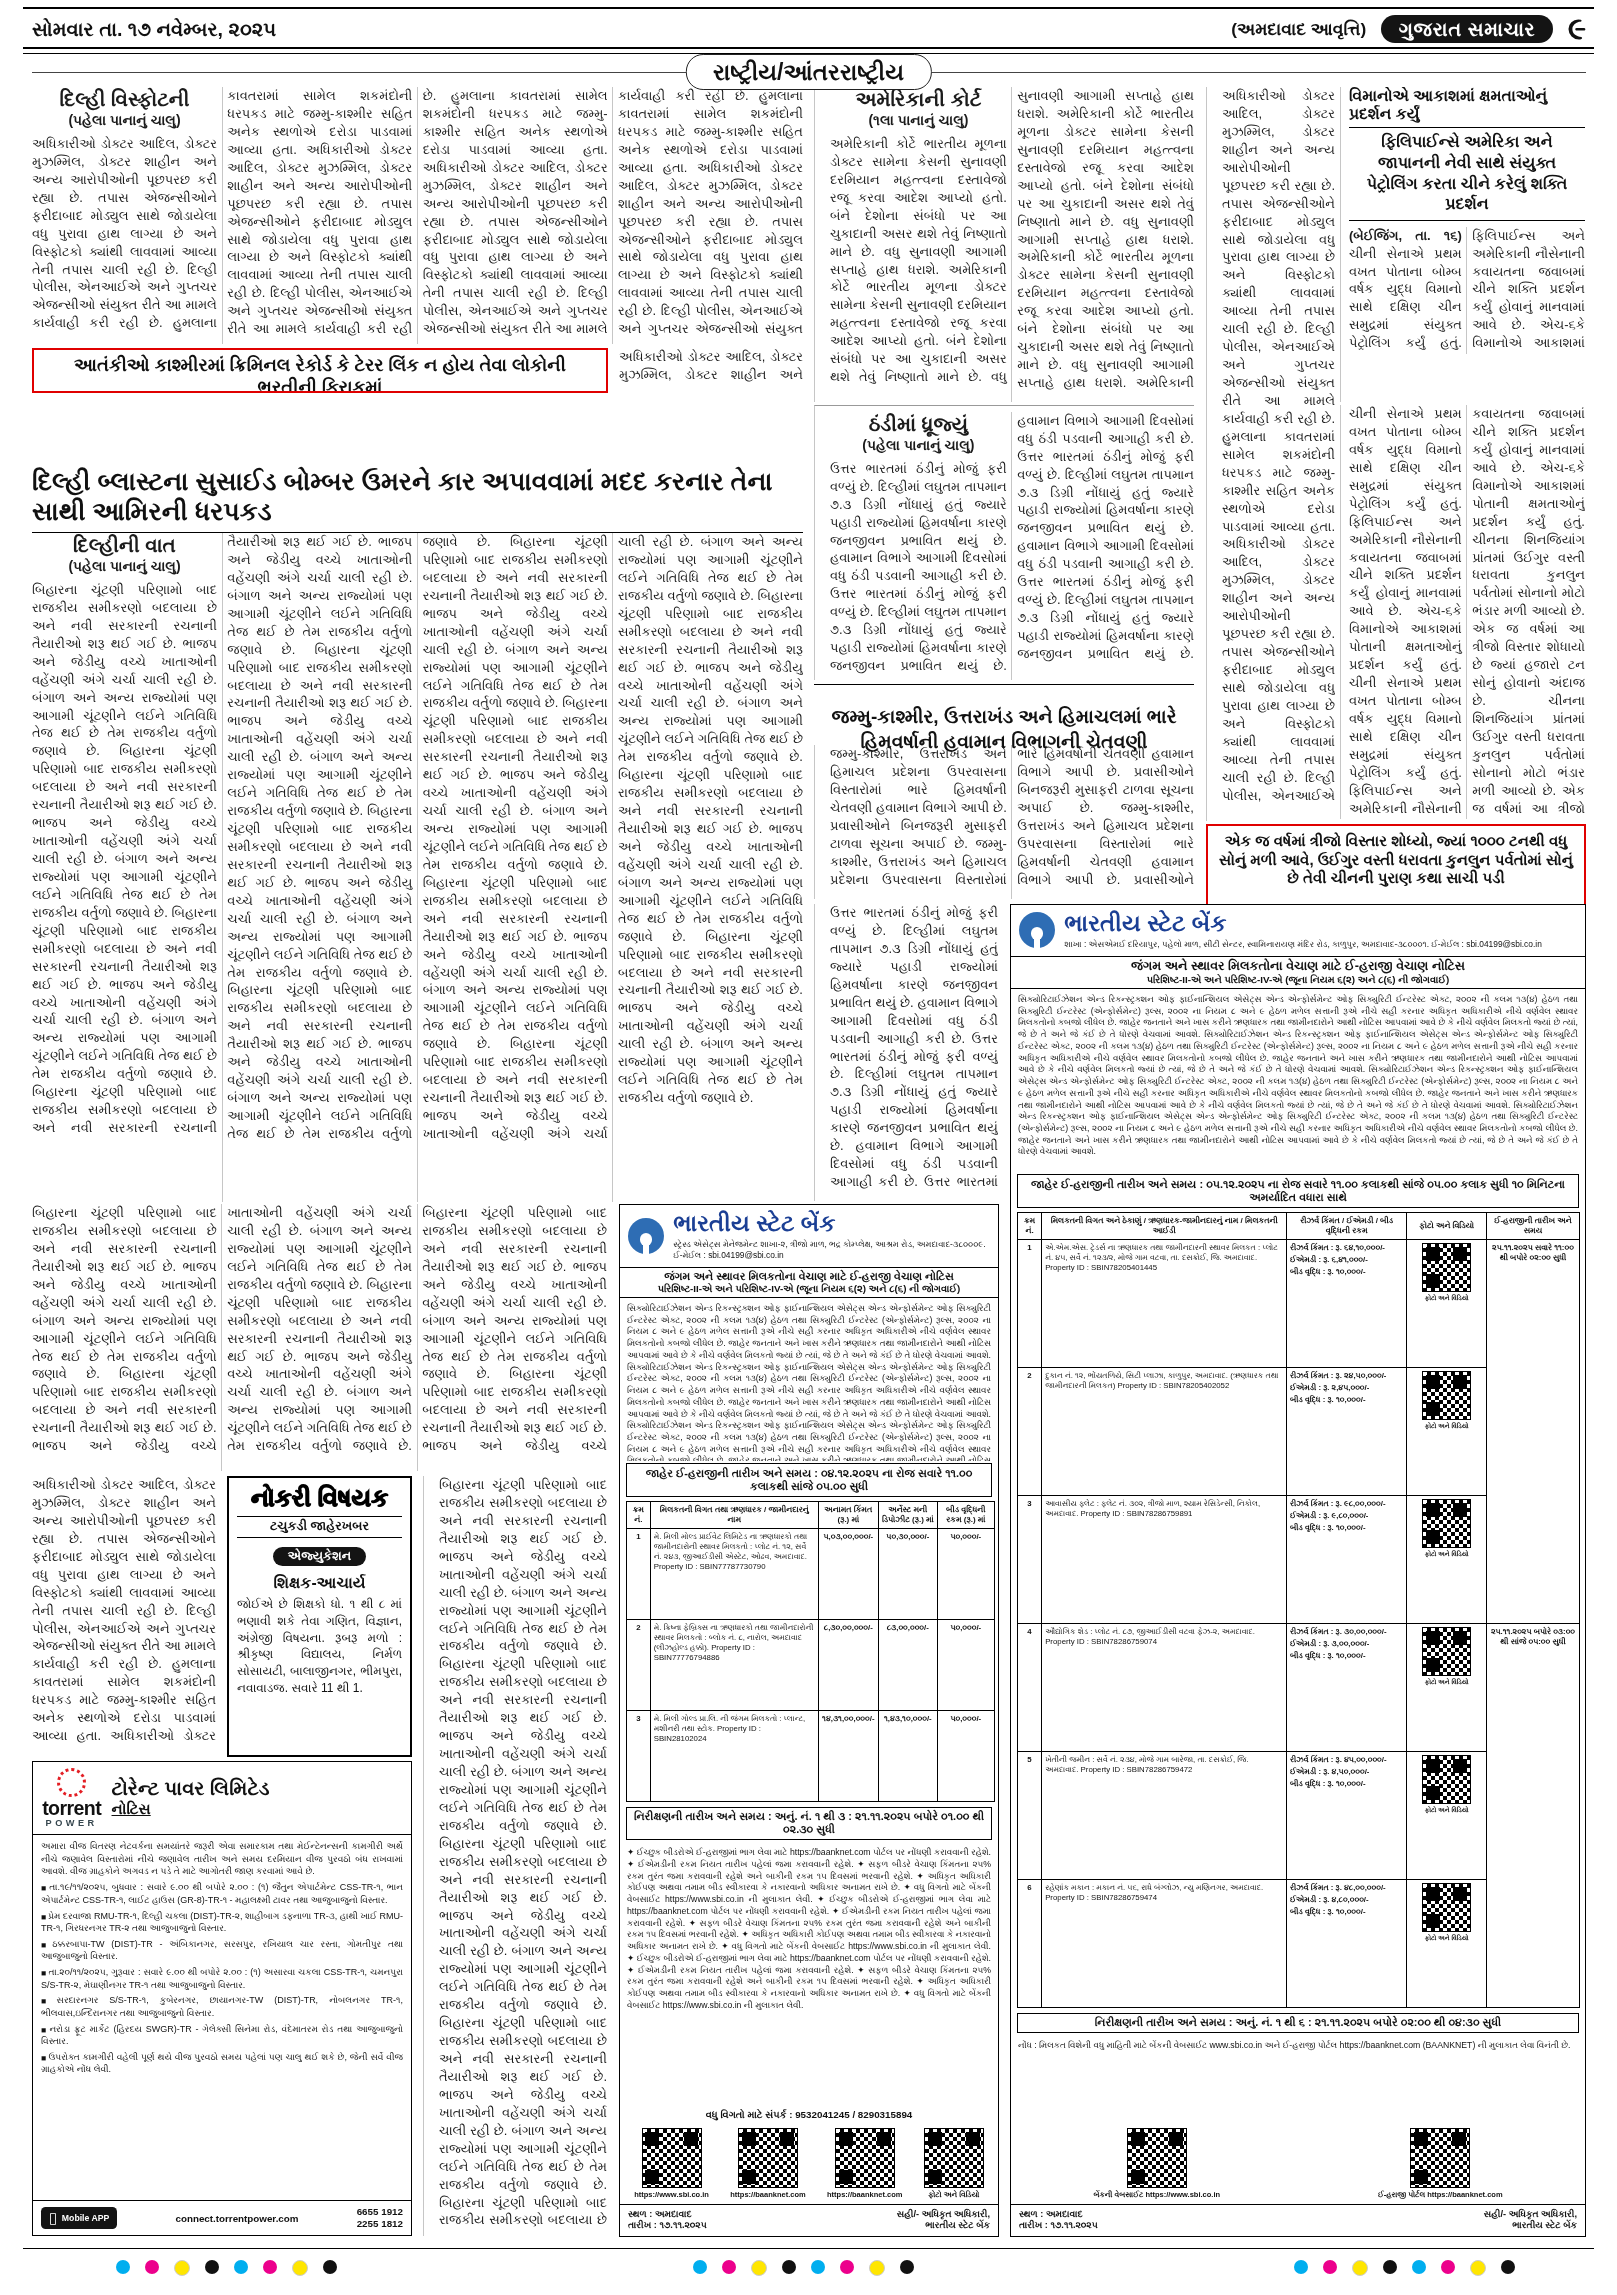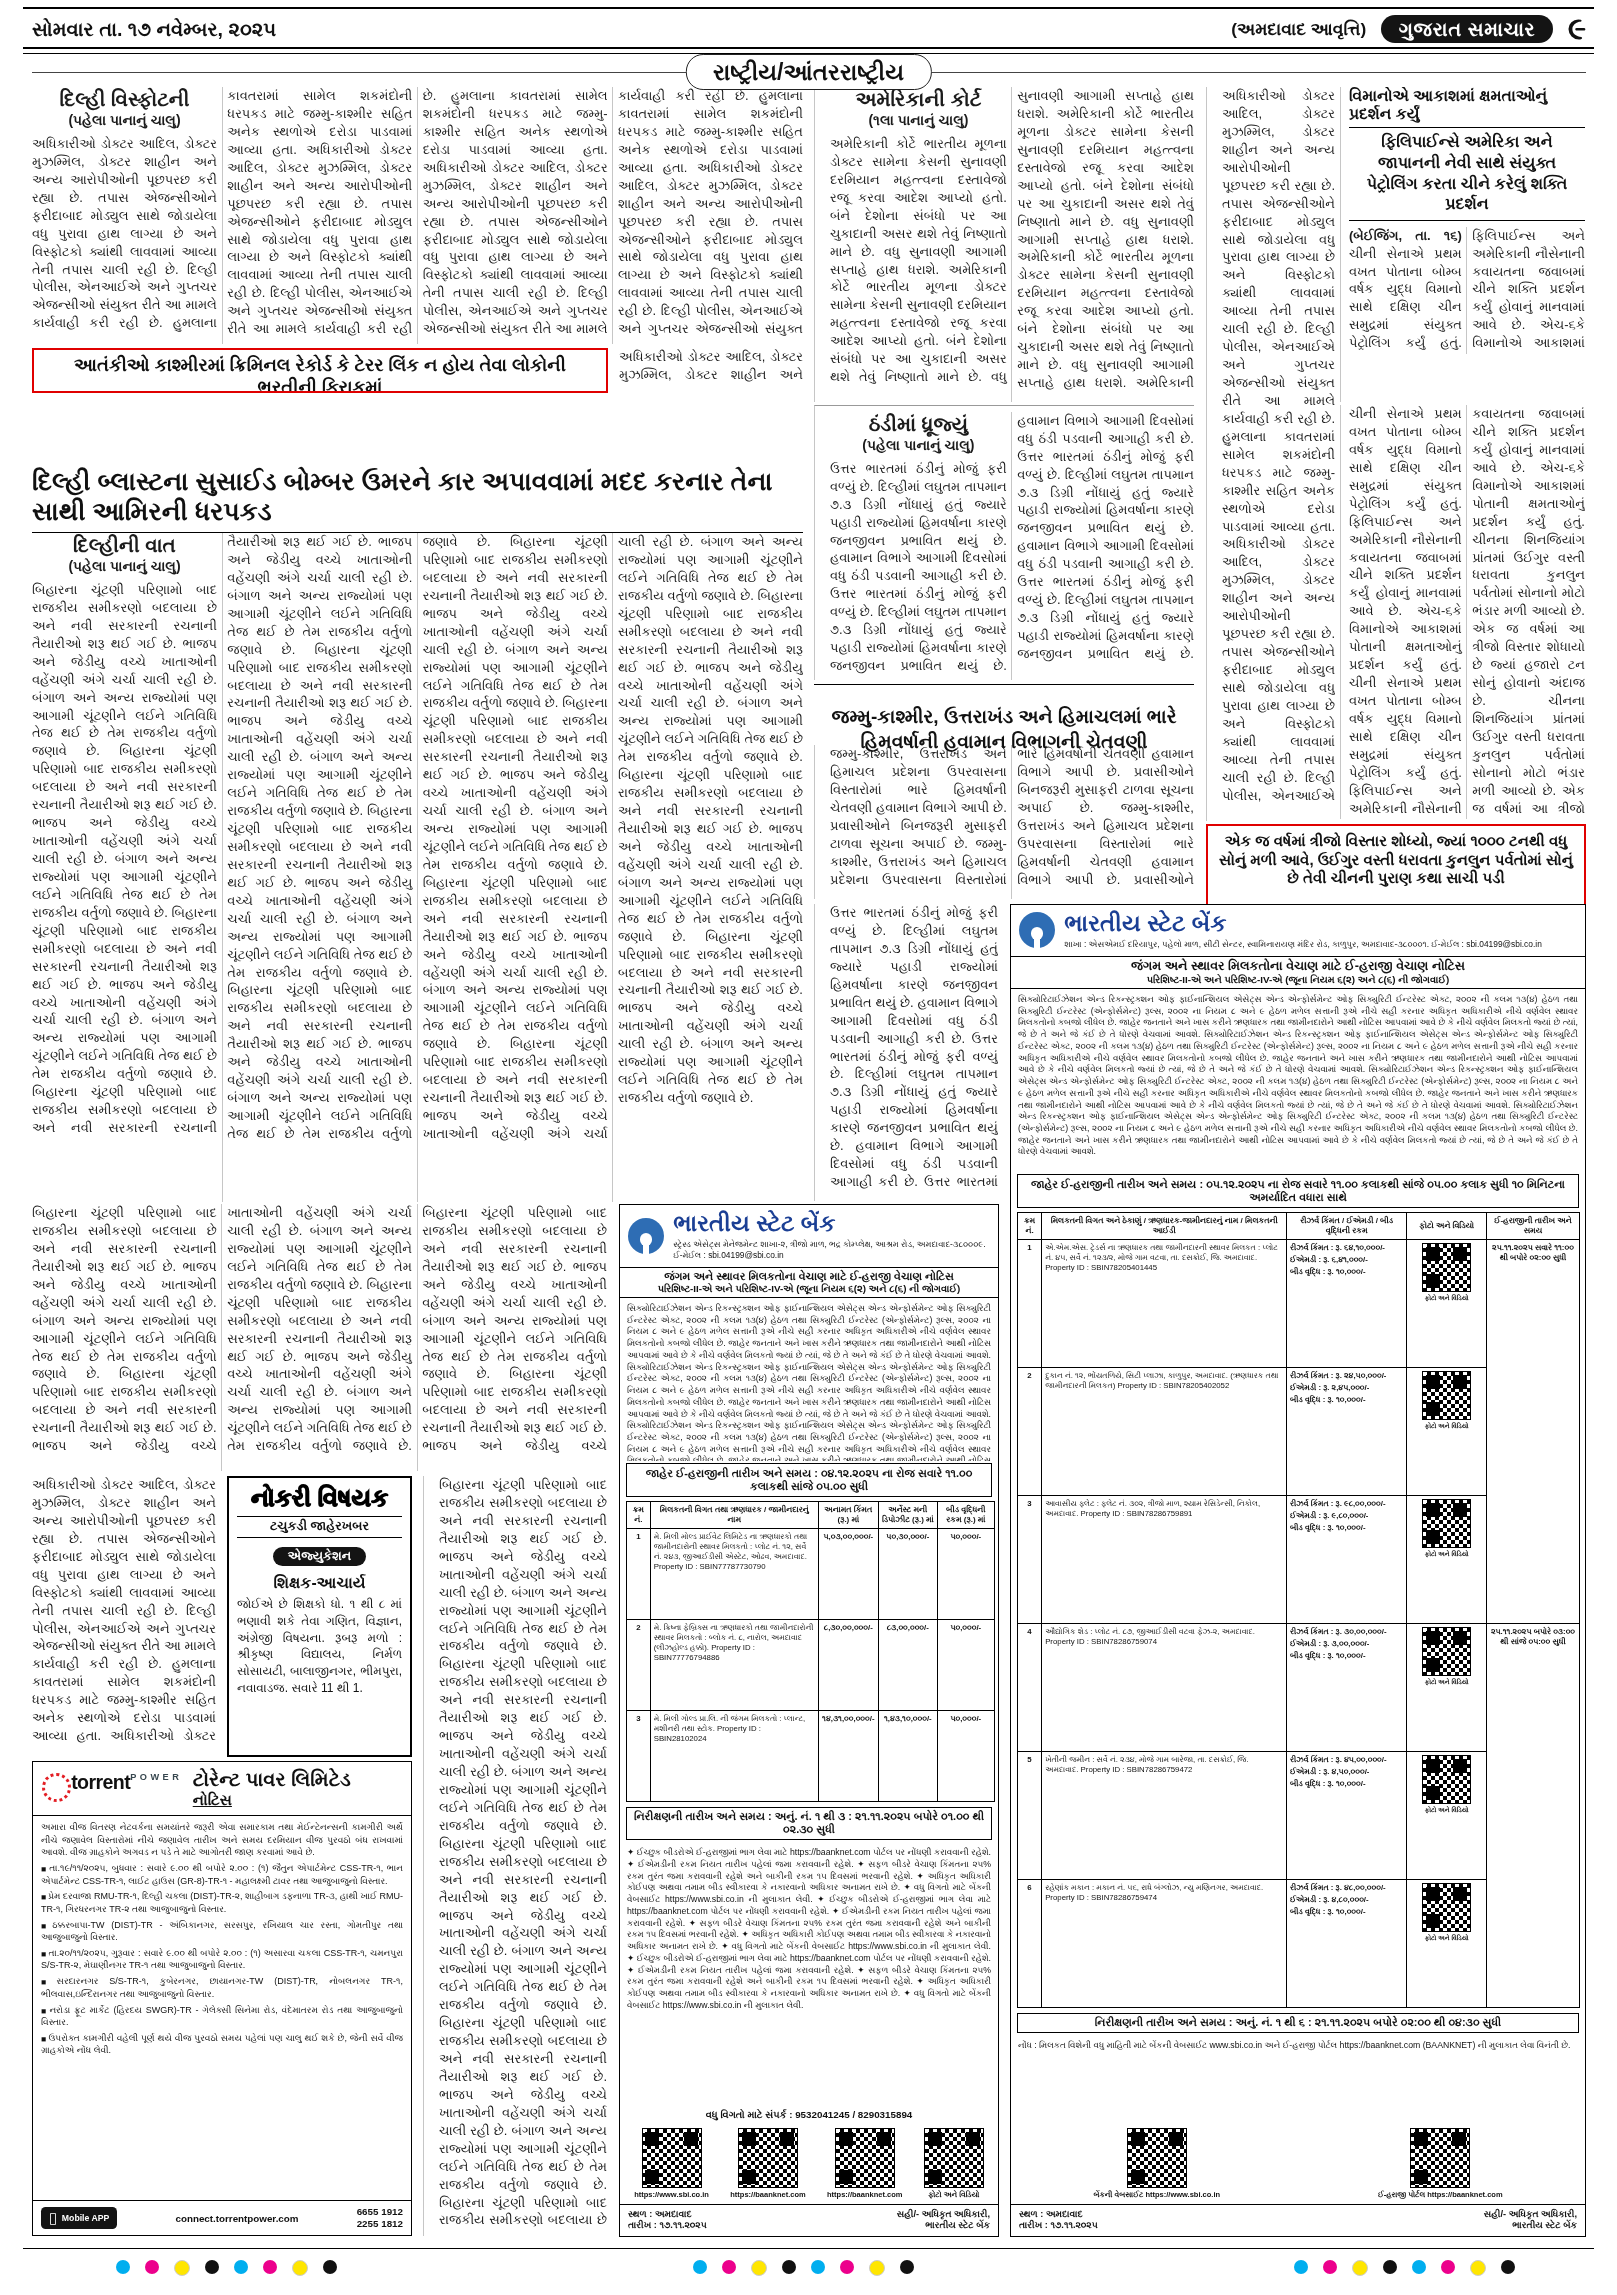"torrent" .tor-logo { align-items: flex-start -> center; flex-direction: row -> column }
